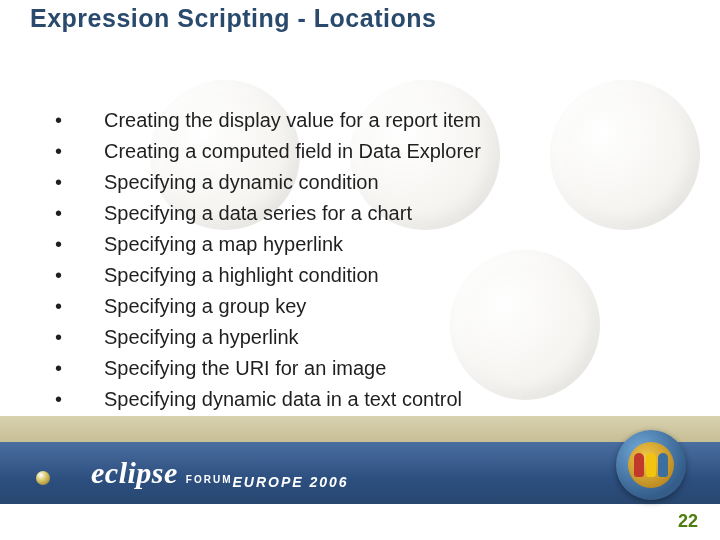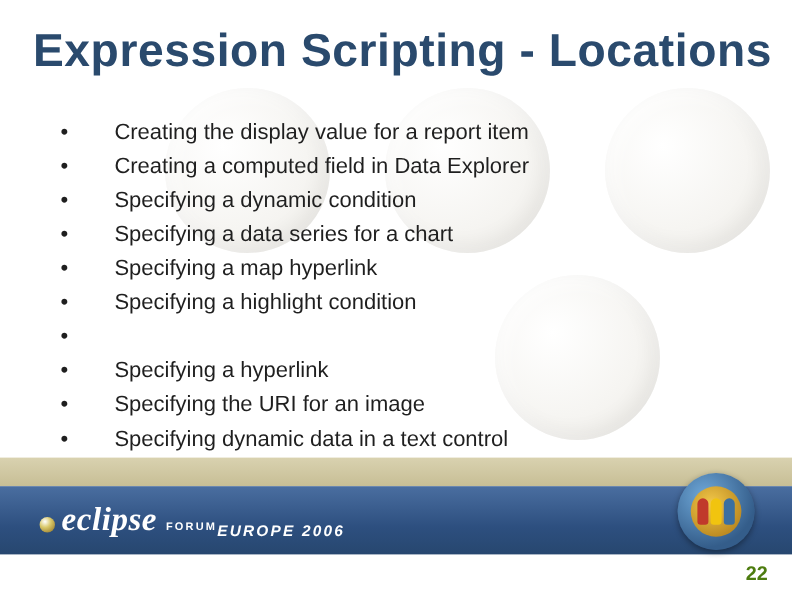"Expression Scripting - Locations" .title { font-size: 42px -> 25px; top: 22px -> 4px }
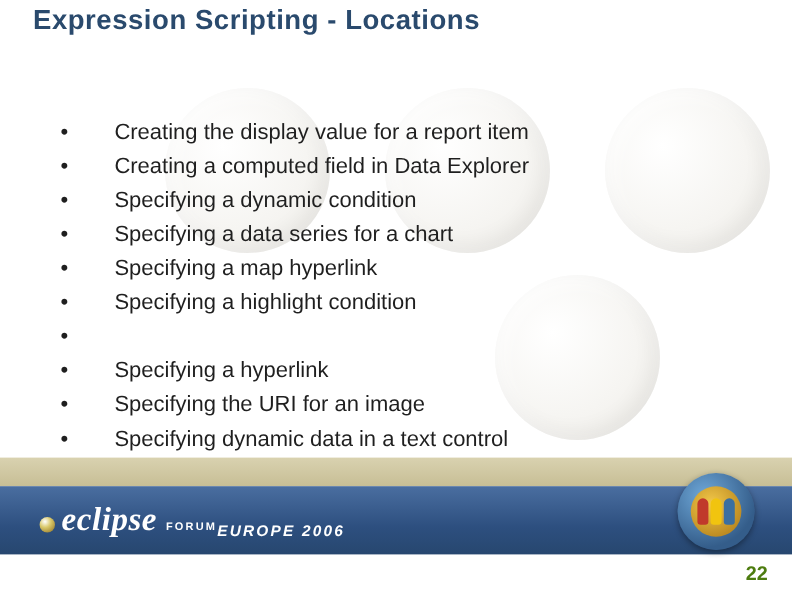"Specifying a group key" span.txt { html: none -> <span>Specifying a group key</span> }
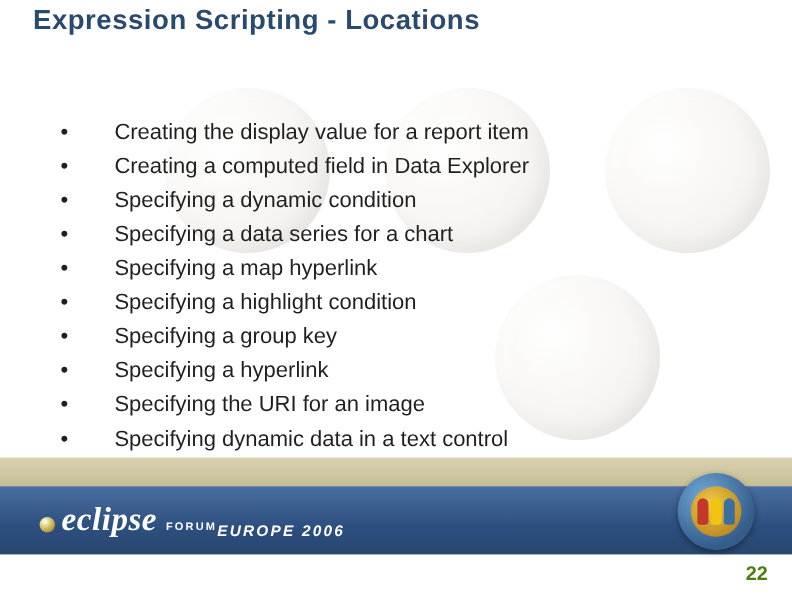"eclipse" .eclipse-word { margin-left: none -> 35px }
